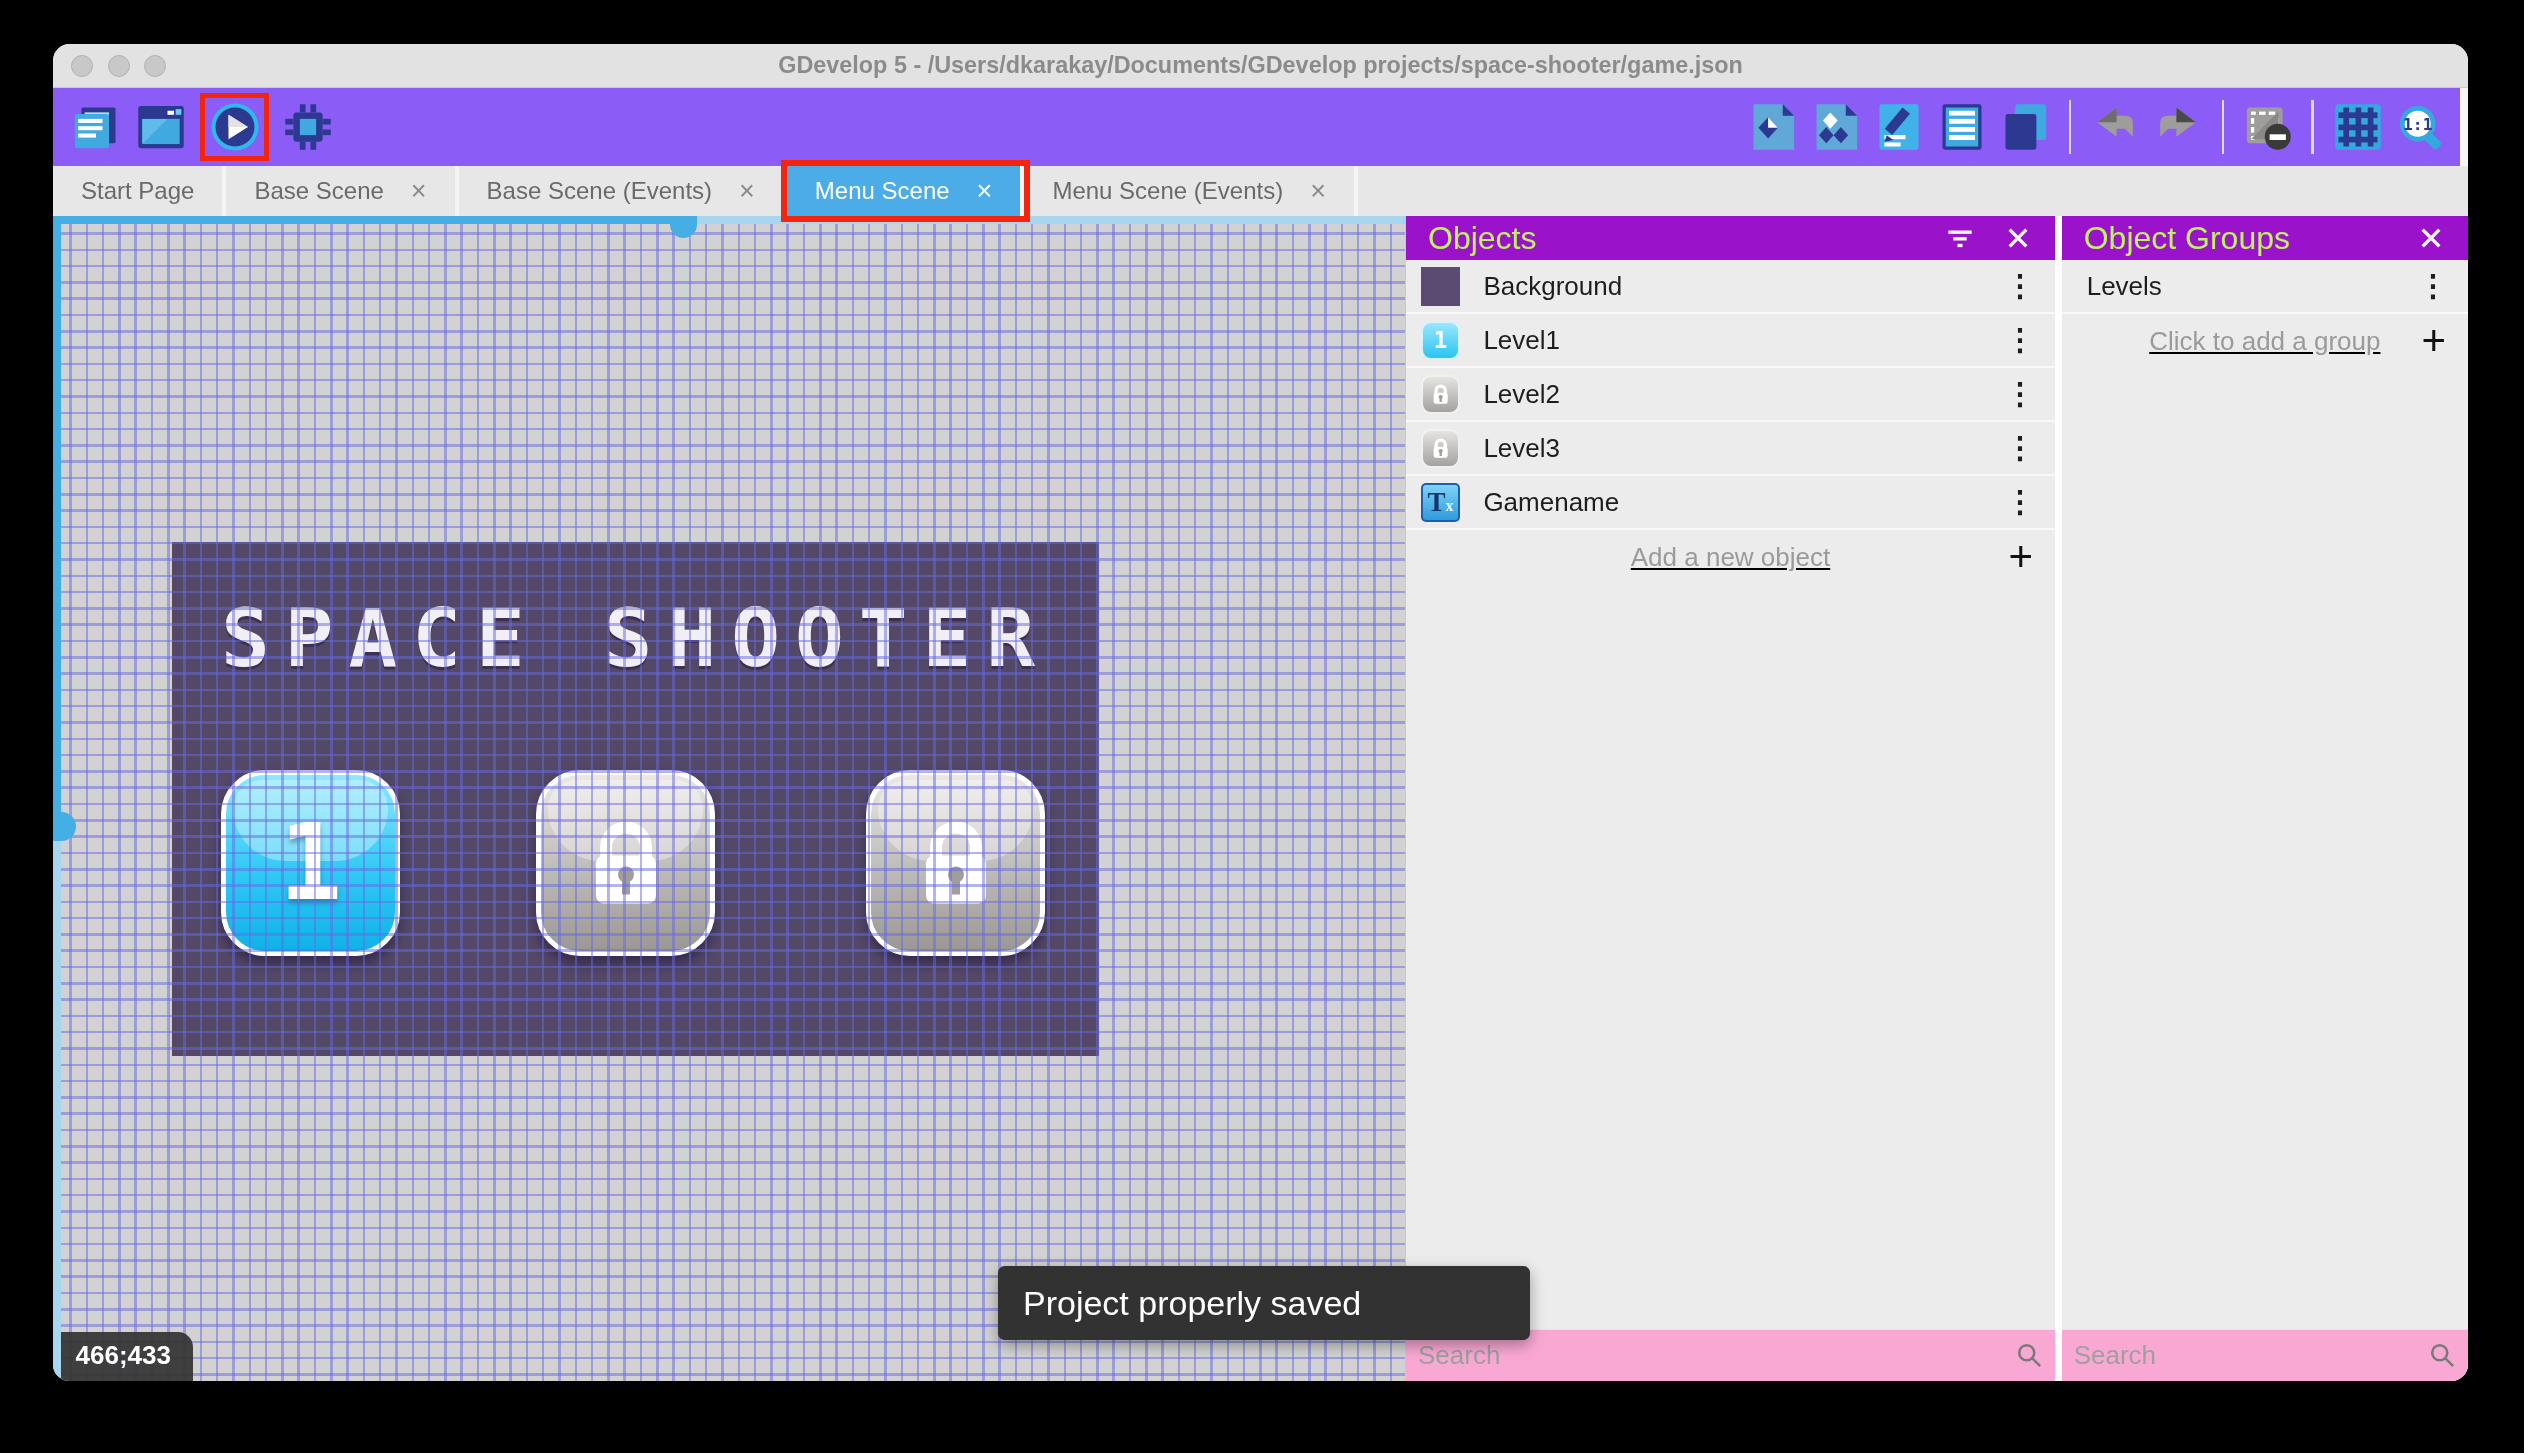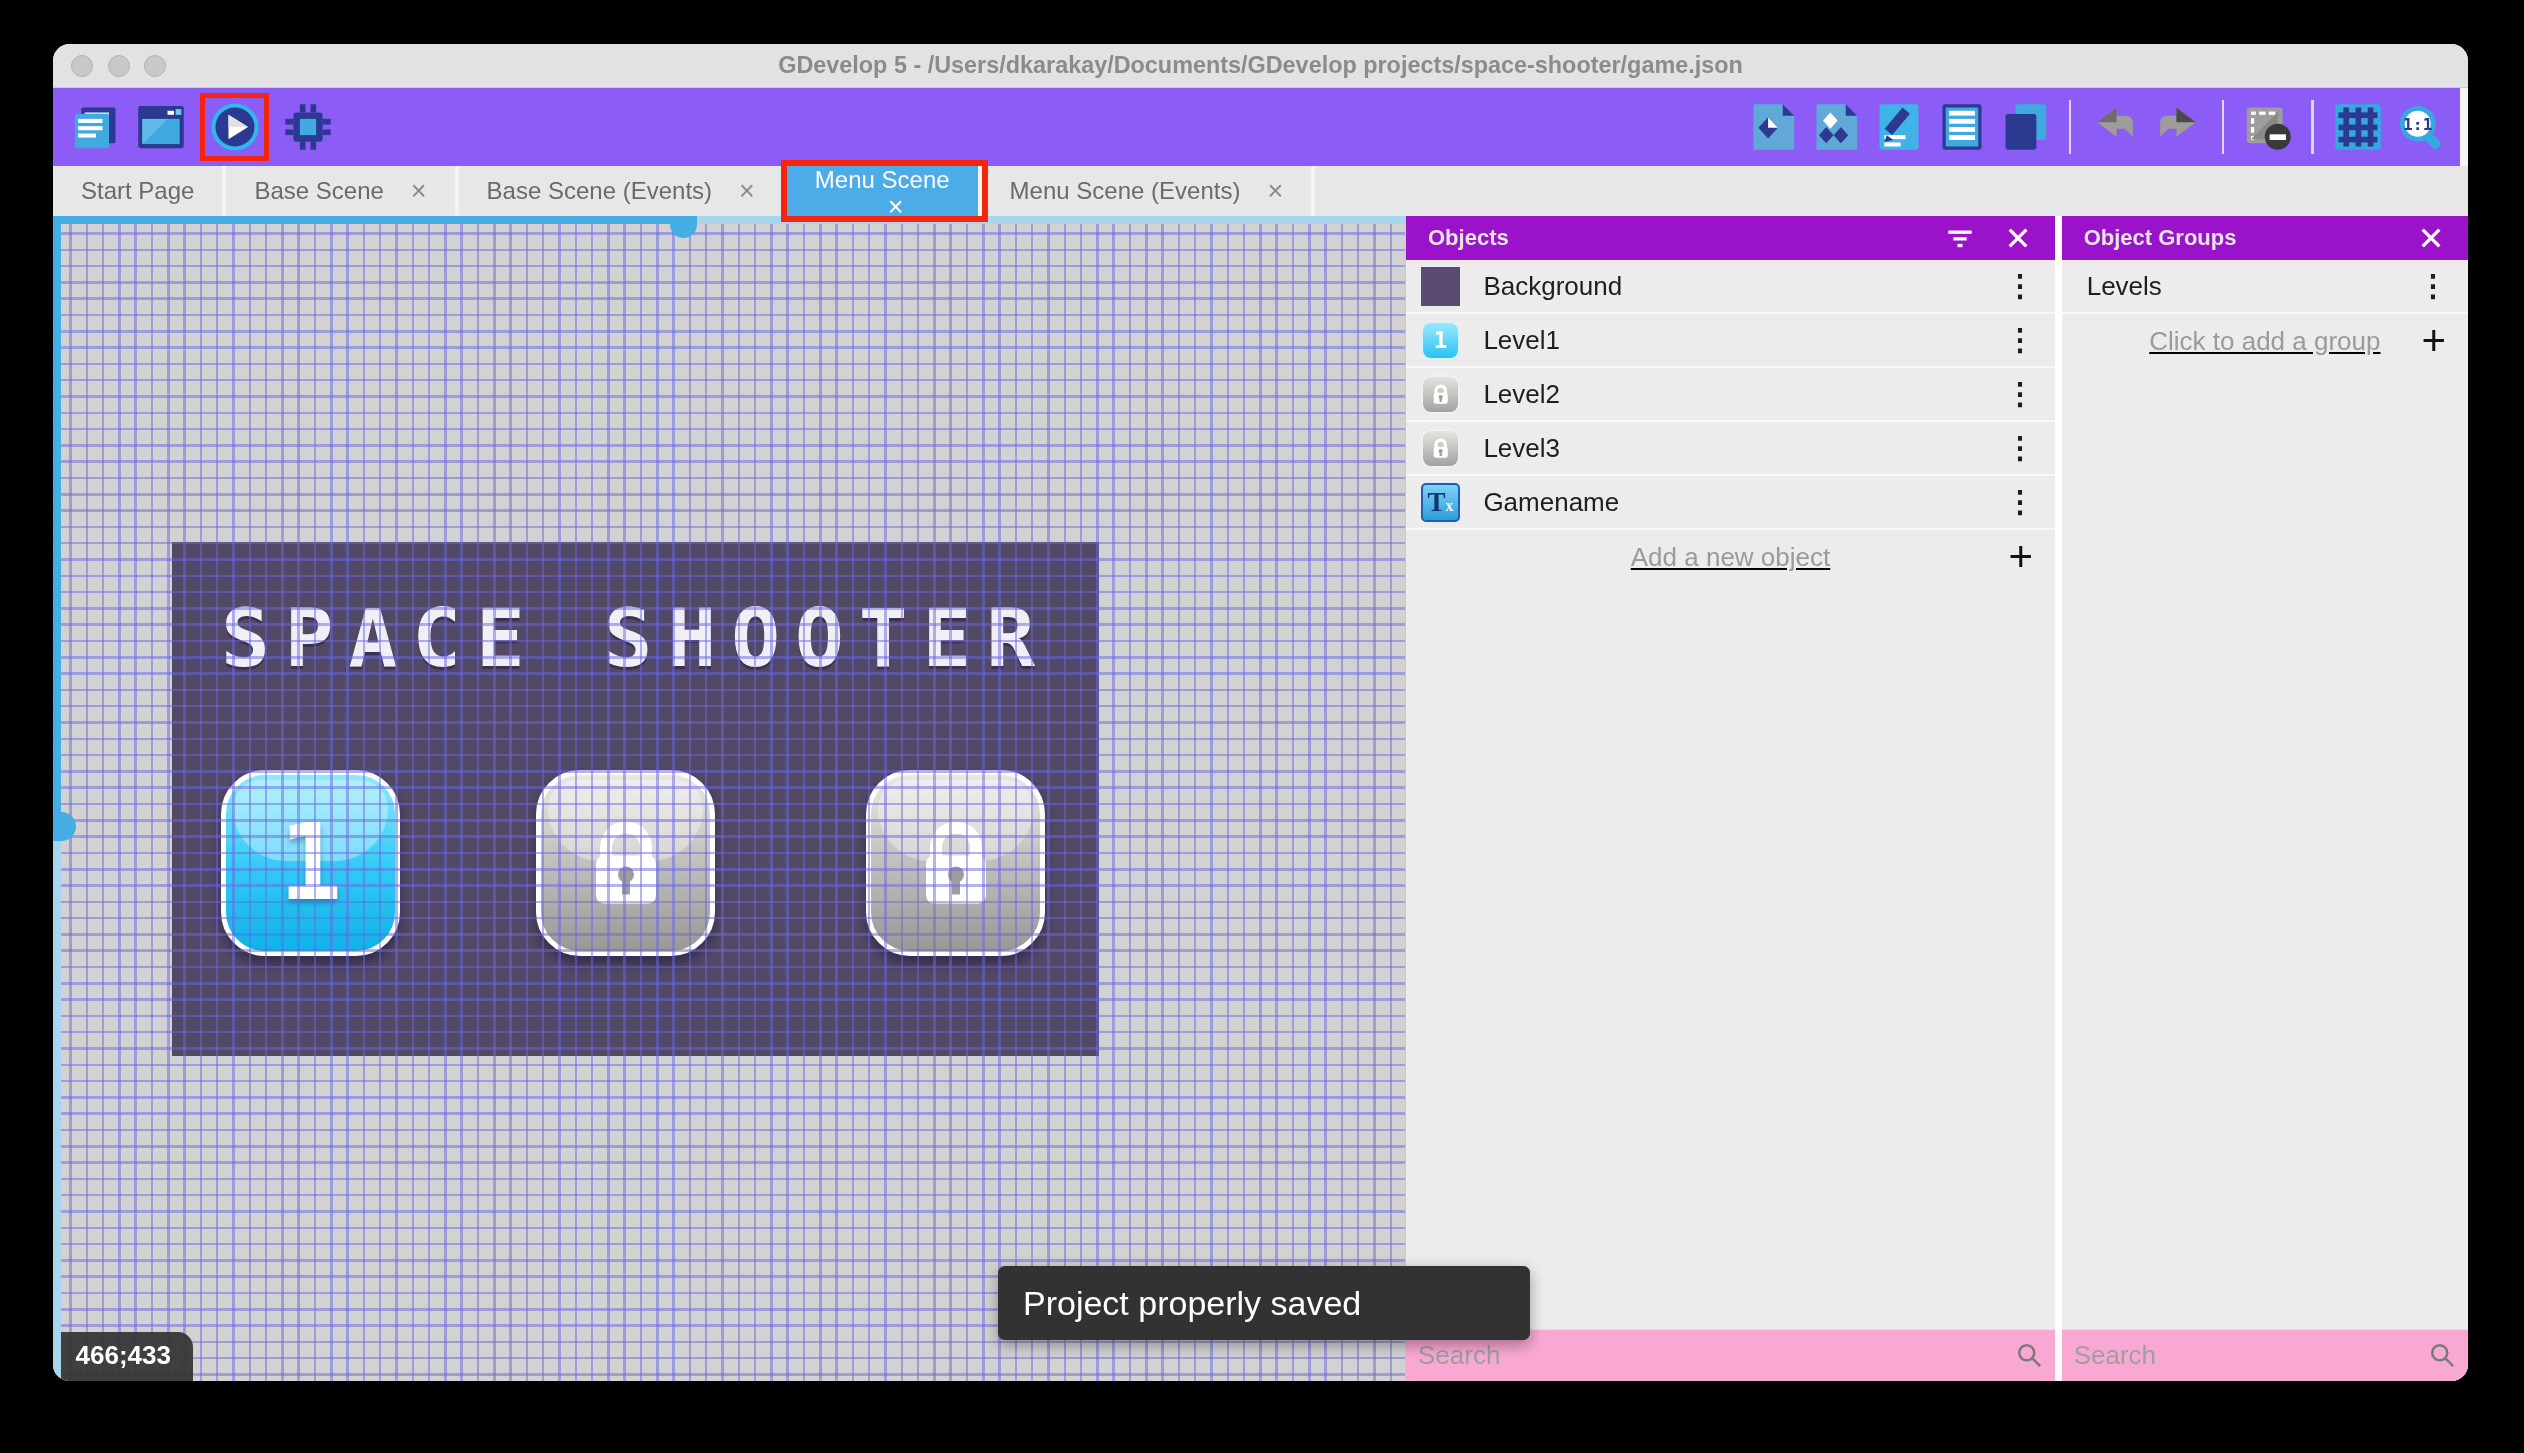"Menu Scene" .tab.active { flex-direction: column -> none }
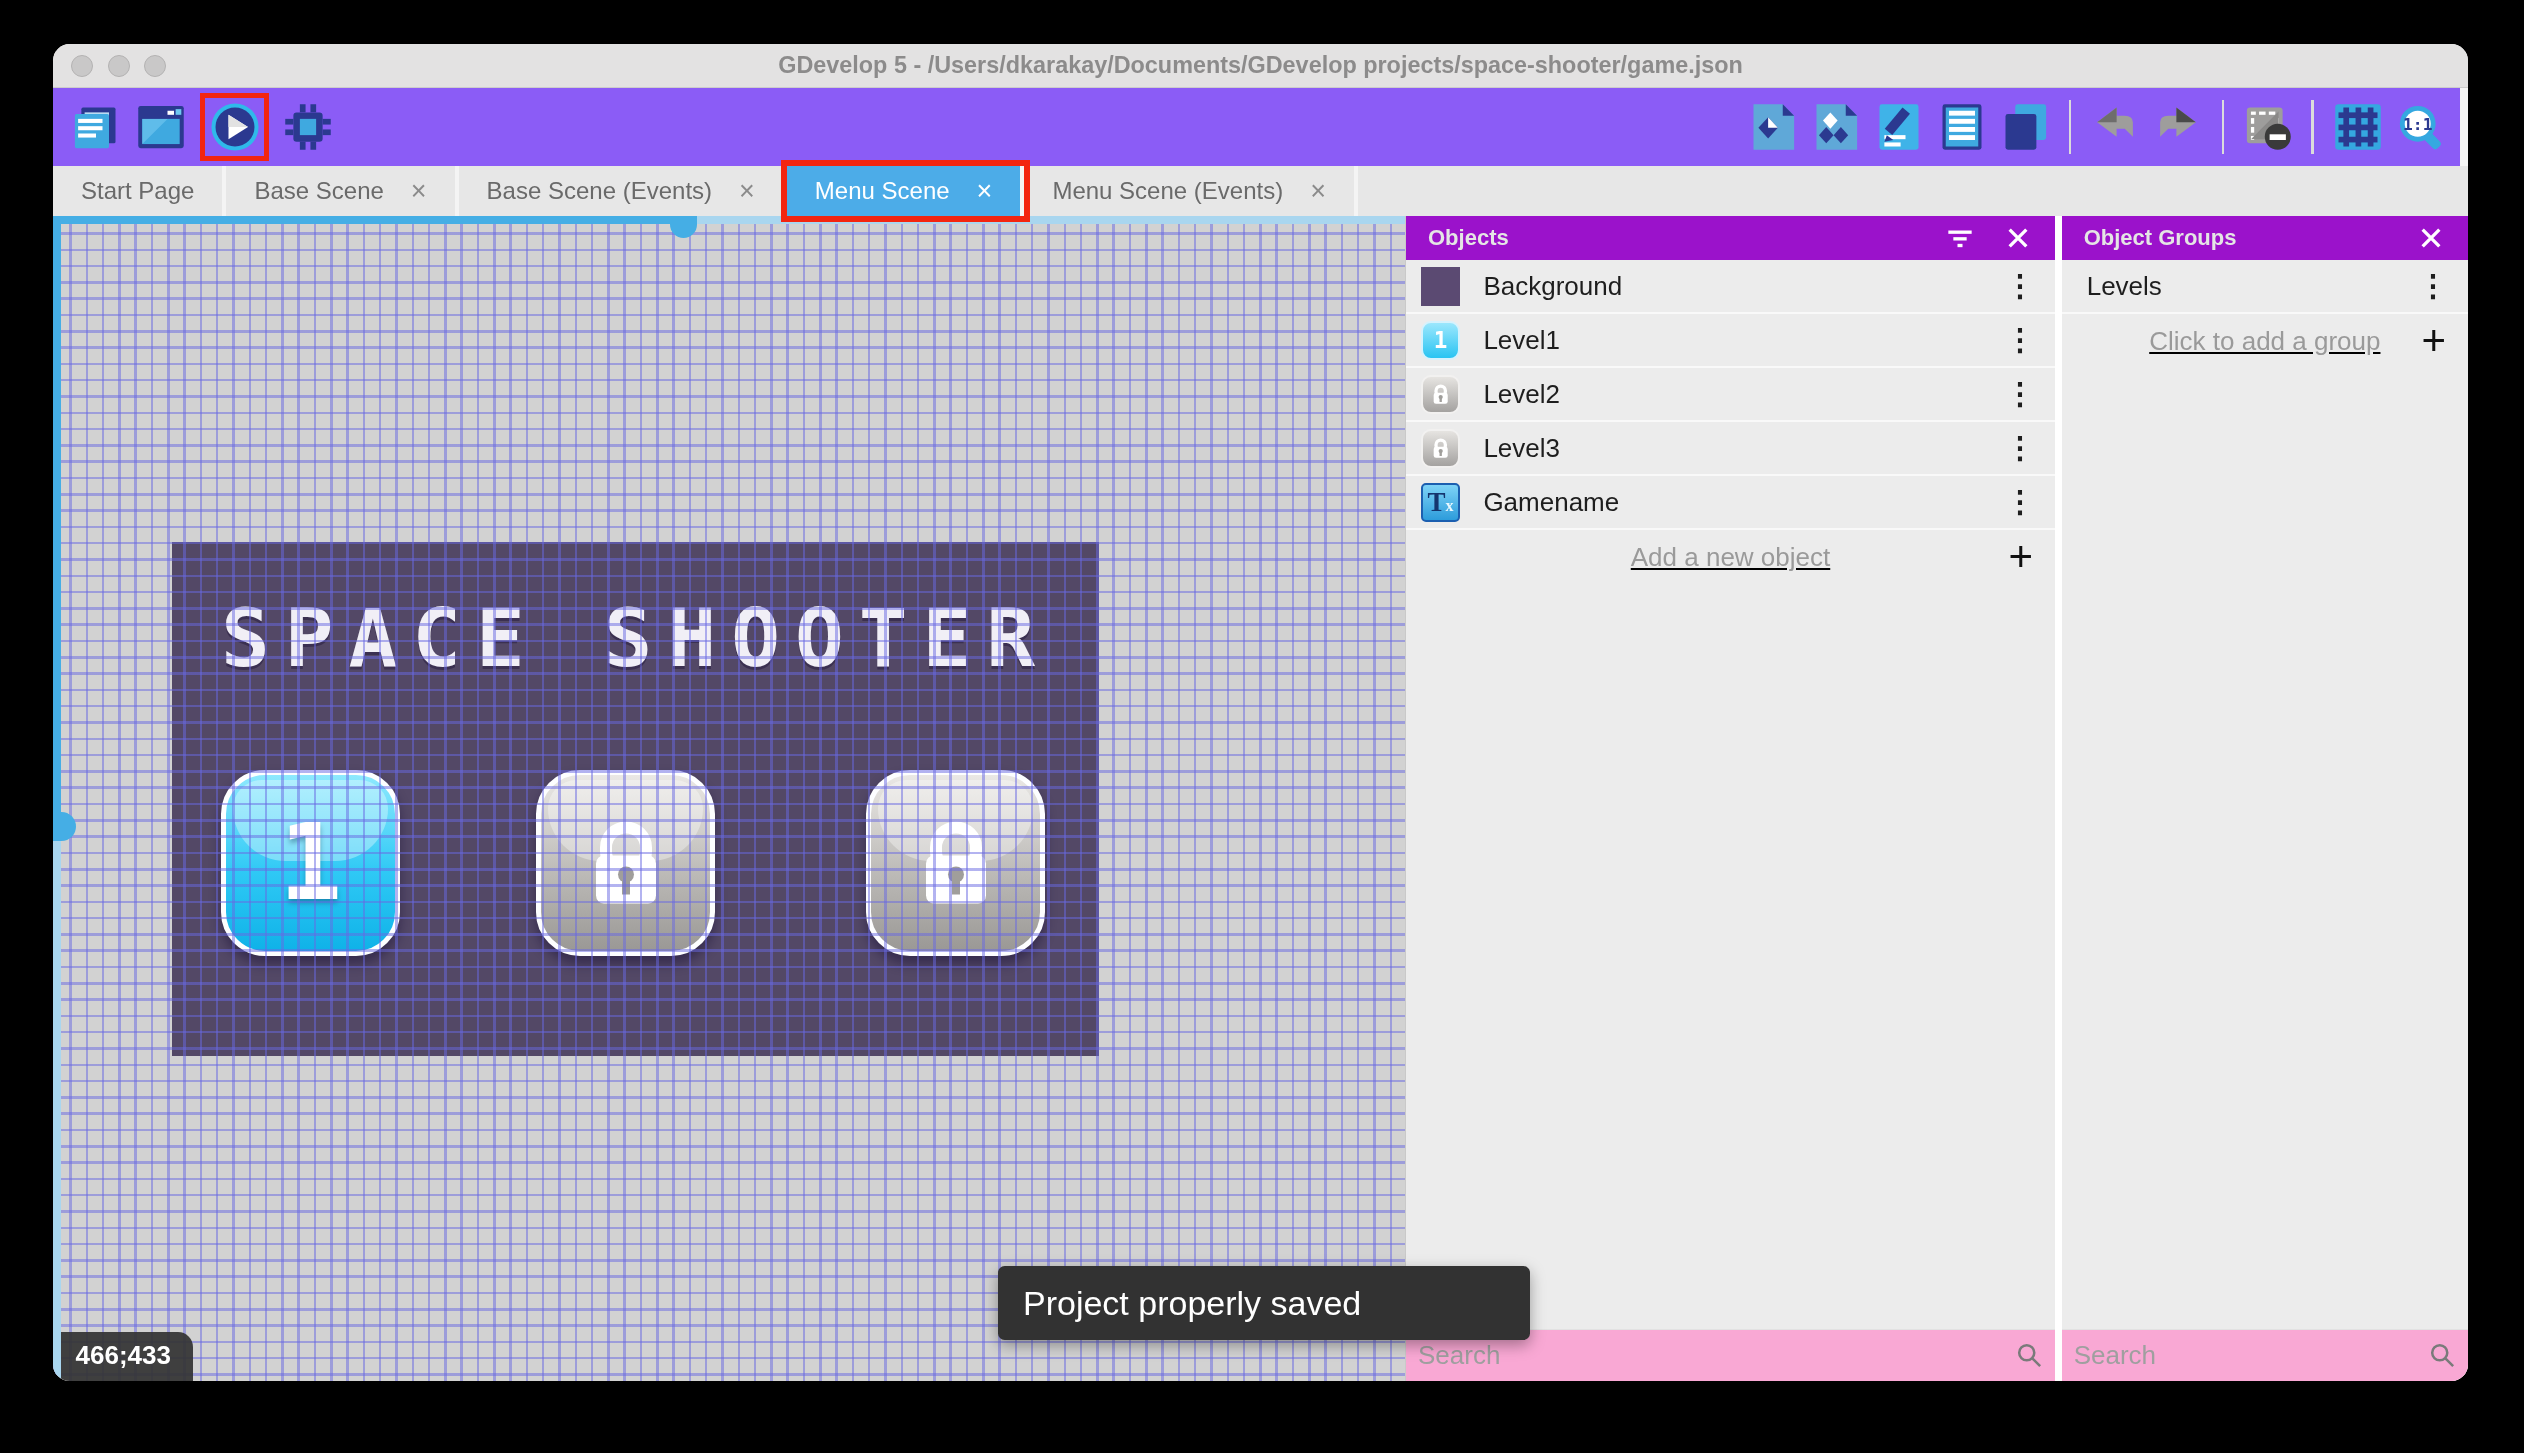"Objects" .panel-title { color: #e5e5e5 -> #bef264; font-size: 22px -> 32px; font-weight: bold -> normal }
